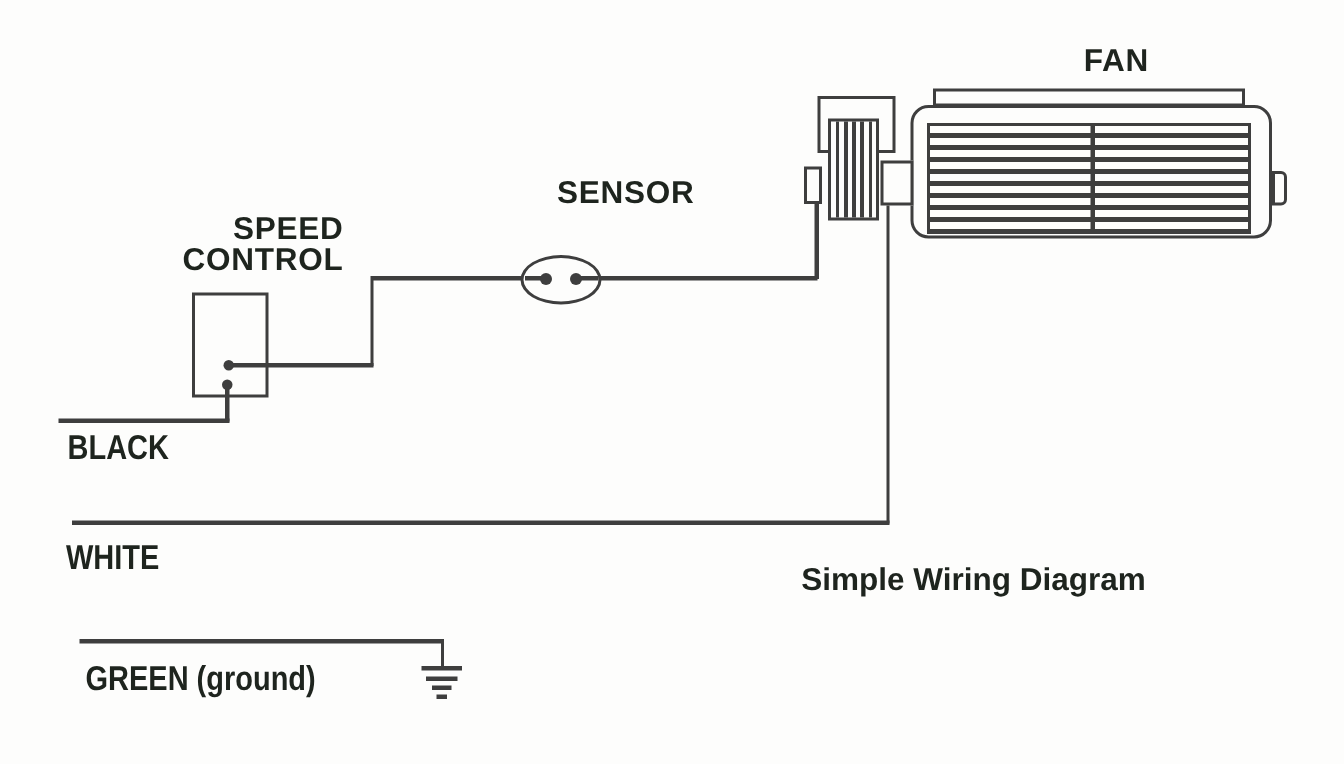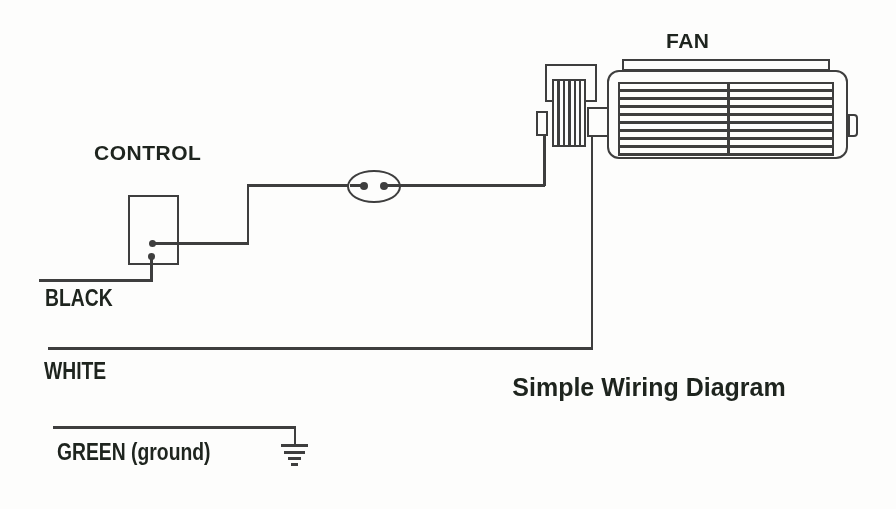"FAN" .lbl { text-align: left -> right }
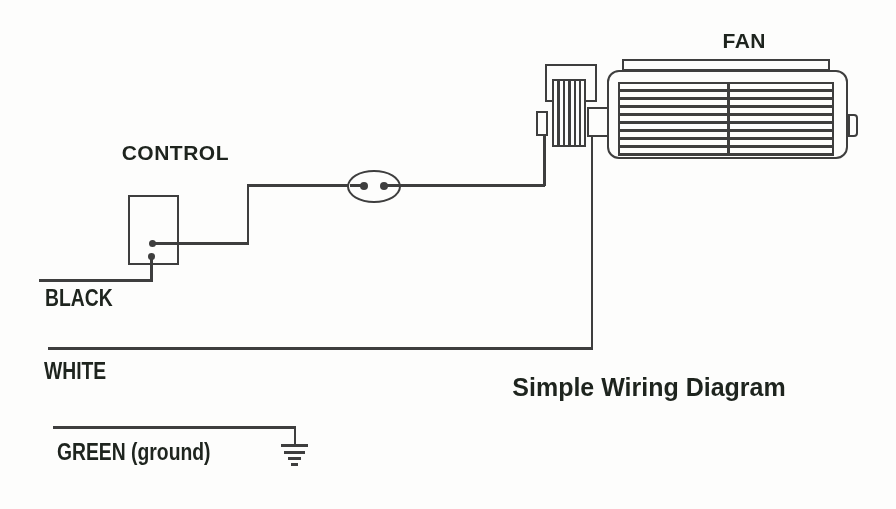"SENSOR" div { html: none -> <div>SENSOR</div> }
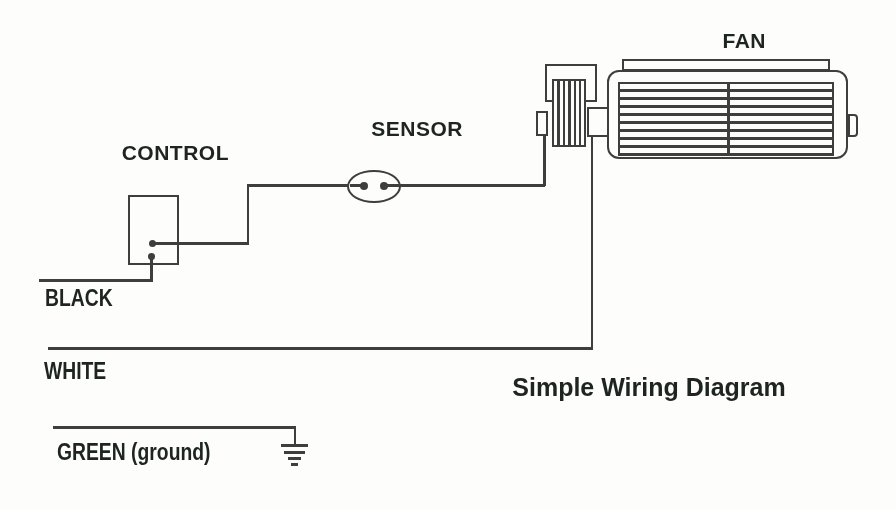"SPEED" div { html: none -> <div>SPEED</div> }
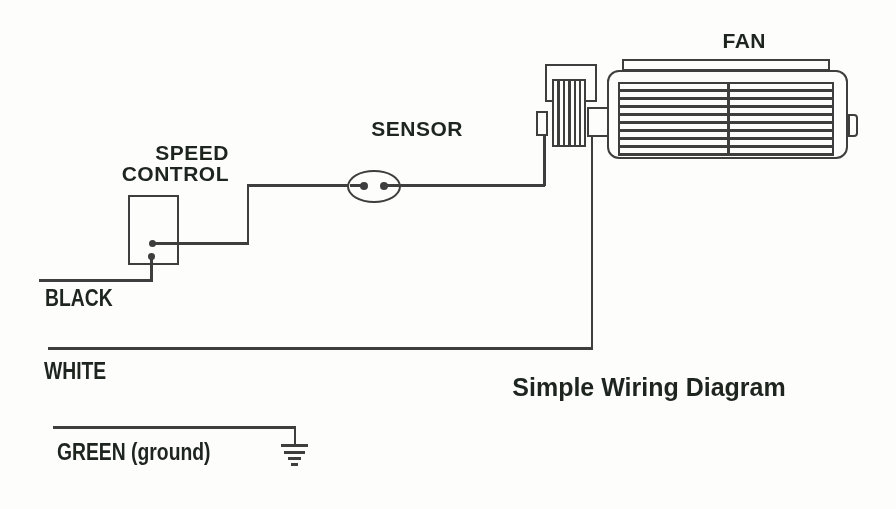"Simple Wiring Diagram" .title { font-size: 25px -> 21px }
